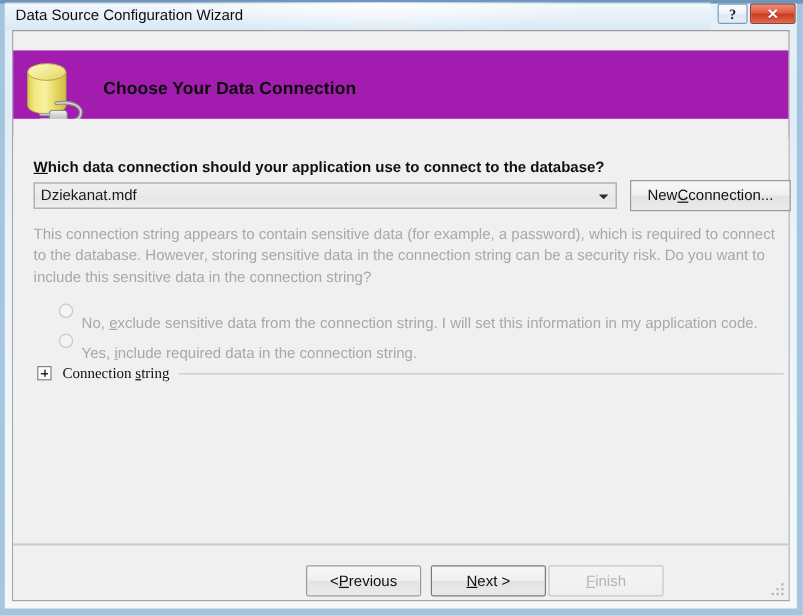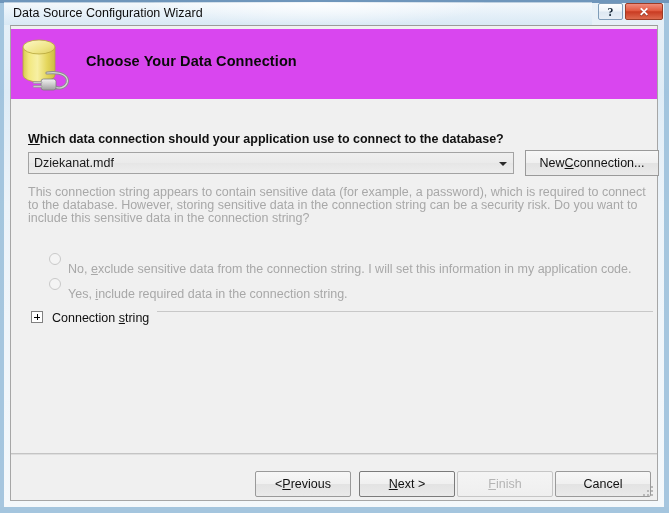"Choose Your Data Connection" #header-band { background: #d946ef -> #a21caf; top: 3px -> 16px }
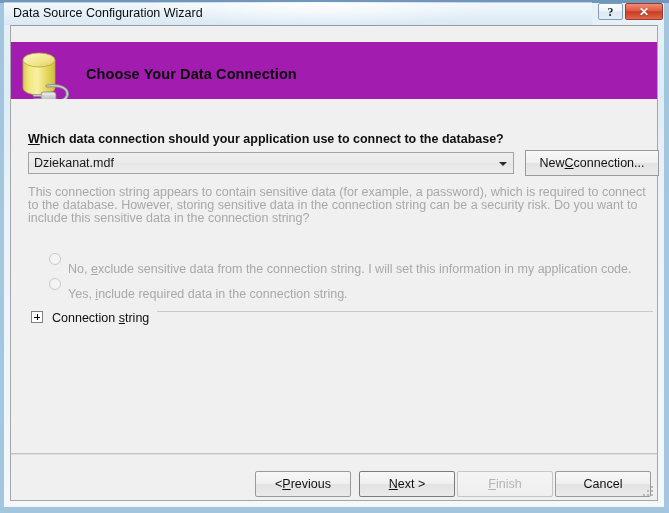"This connection string appears to" #sensitive-paragraph { line-height: 13px -> 18px }
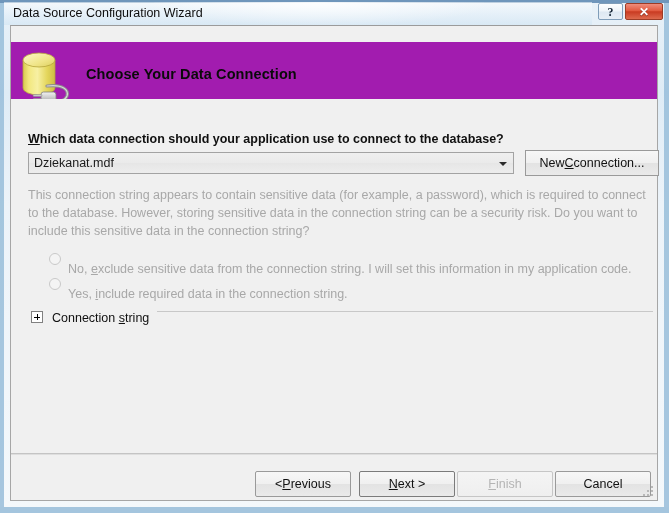"Connection string" #connection-string-expander { align-items: flex-start -> center; font-family: none -> Liberation Serif, serif; top: 212px -> 204px }
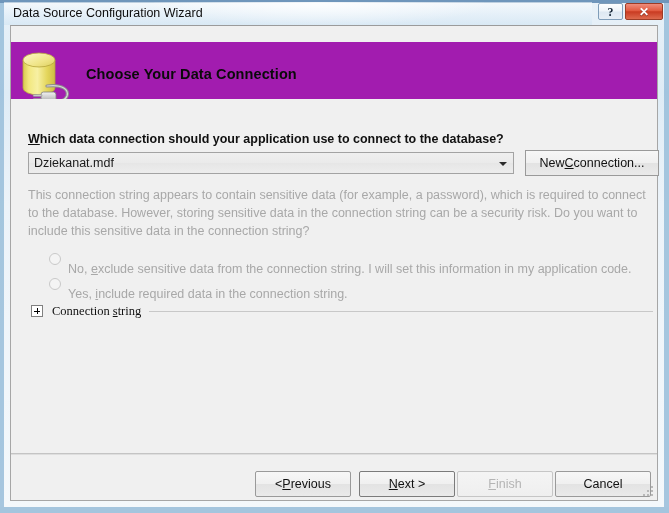"Cancel" div.footer-button { html: <div>Cancel</div> -> none }
